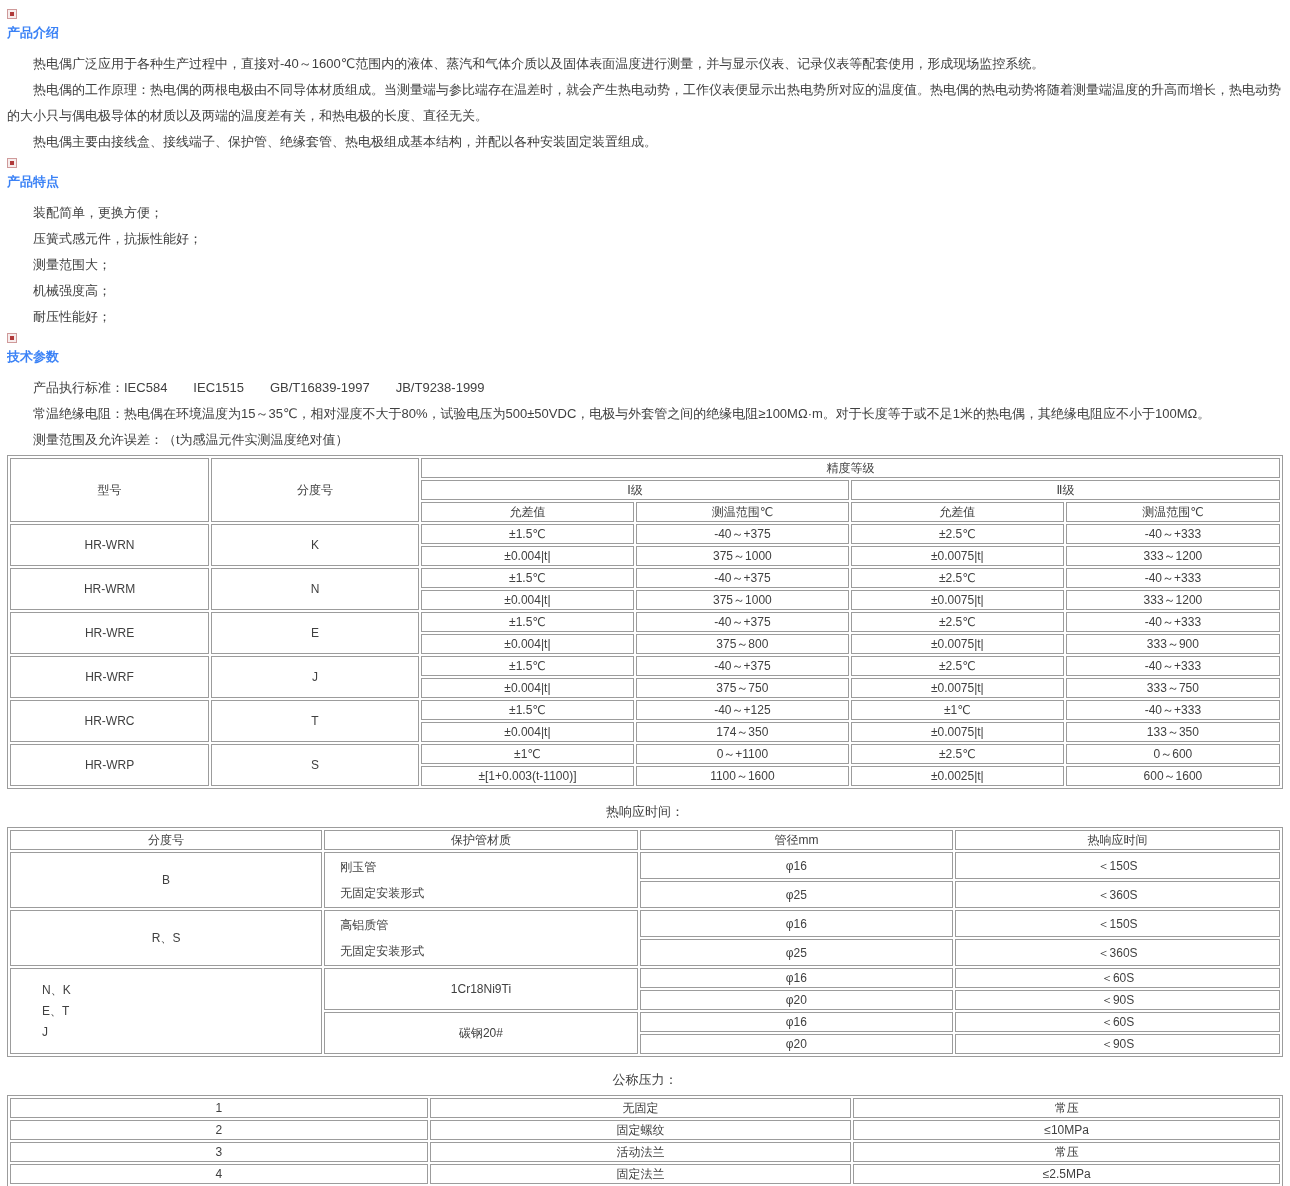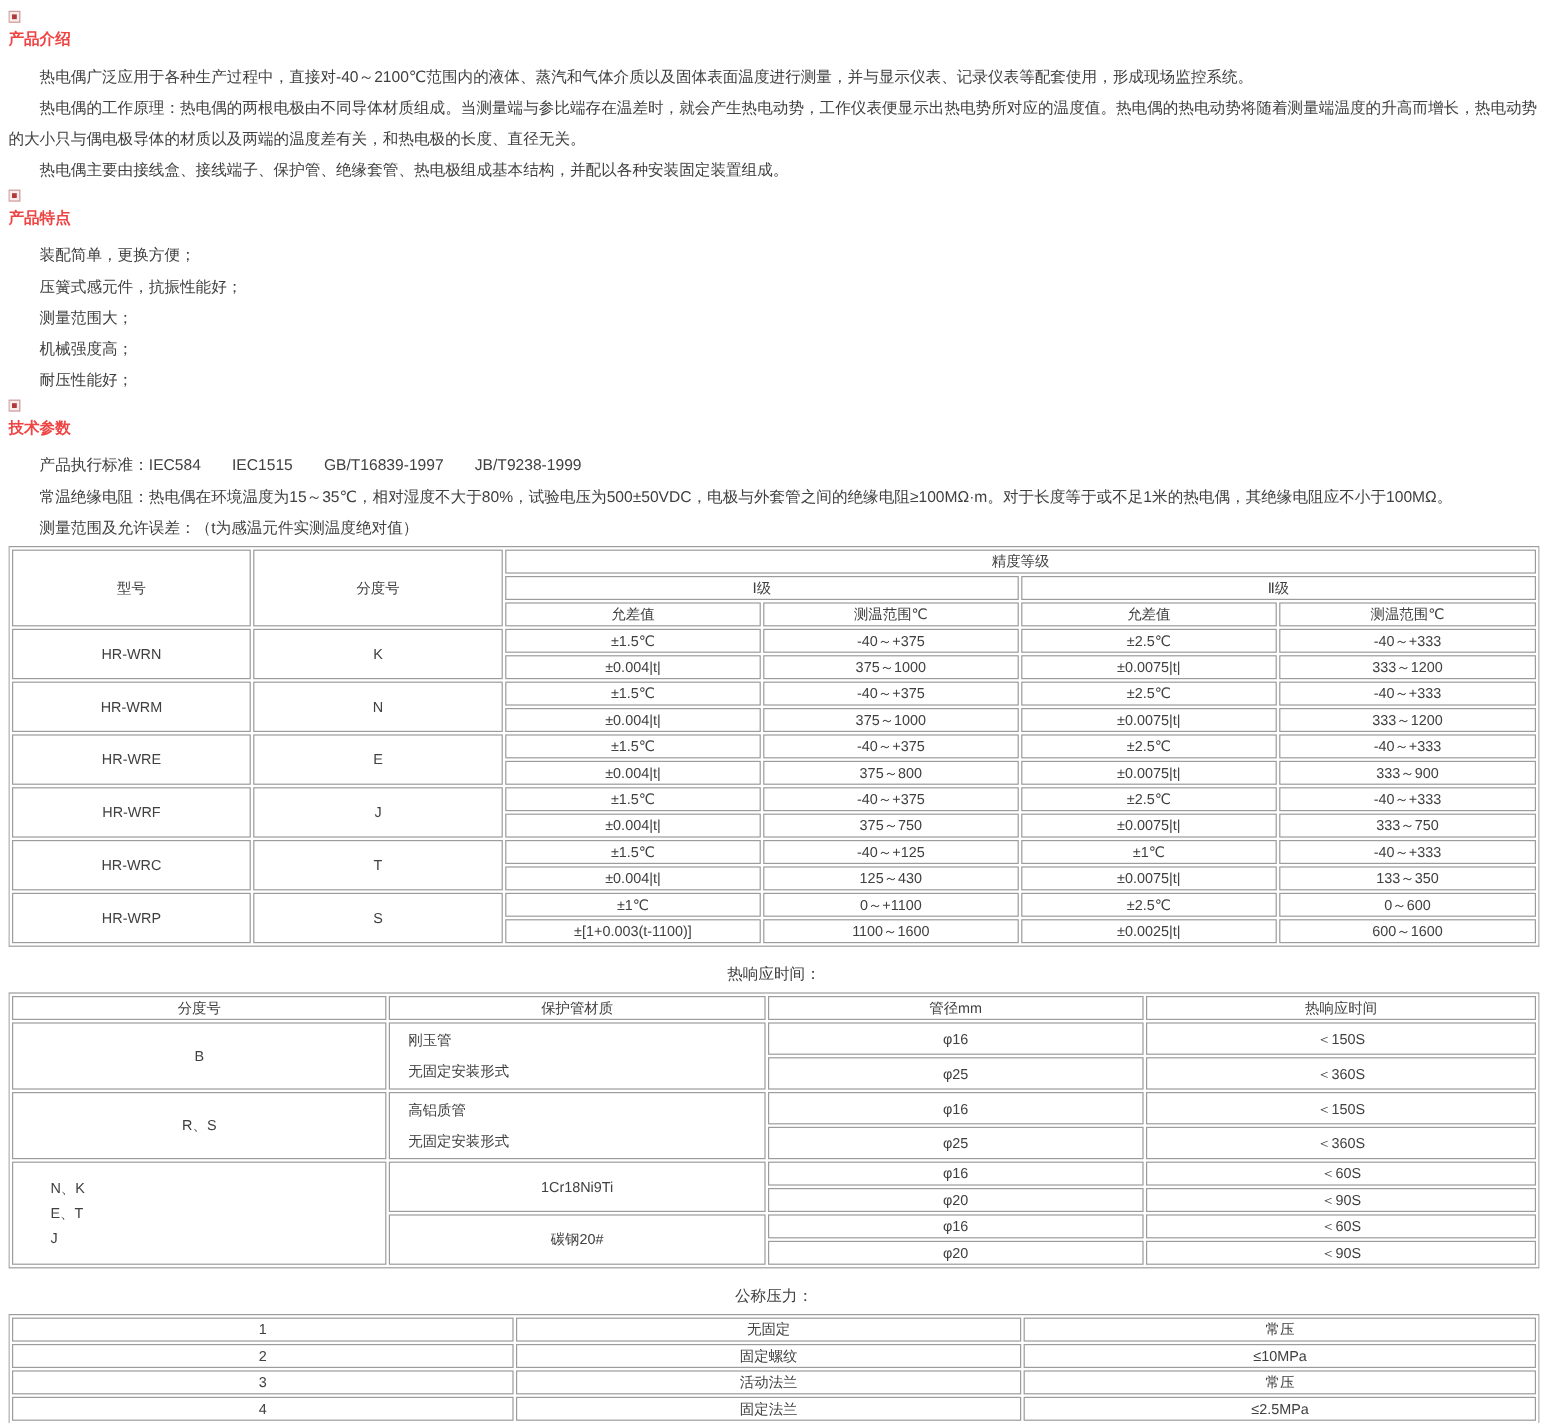"产品介绍" .section-title { color: #ef4444 -> #3b82f6 }
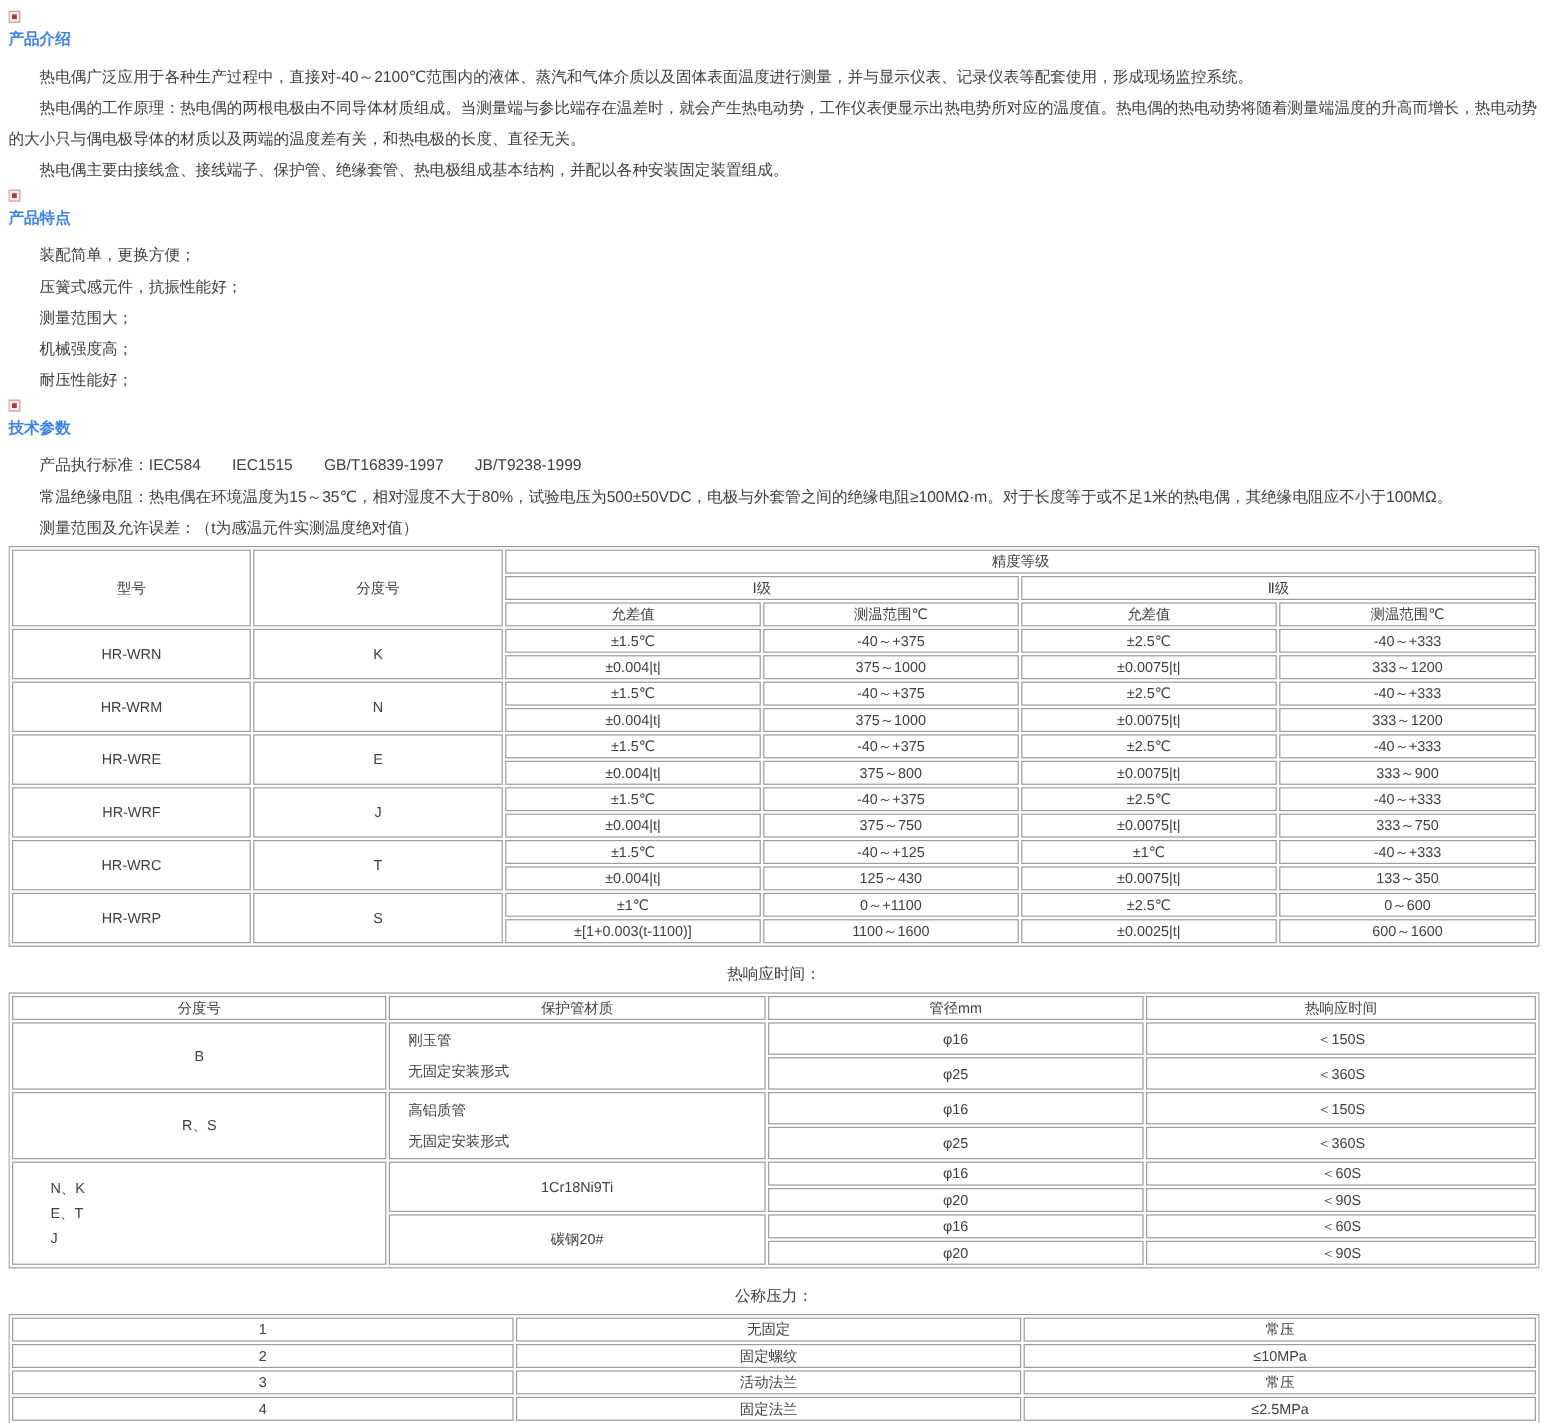"热电偶广泛应用于各种生产过程中，直接对-40～2100℃范围内的液体、蒸汽和气体" p.para { text: 2100 -> 1600 }
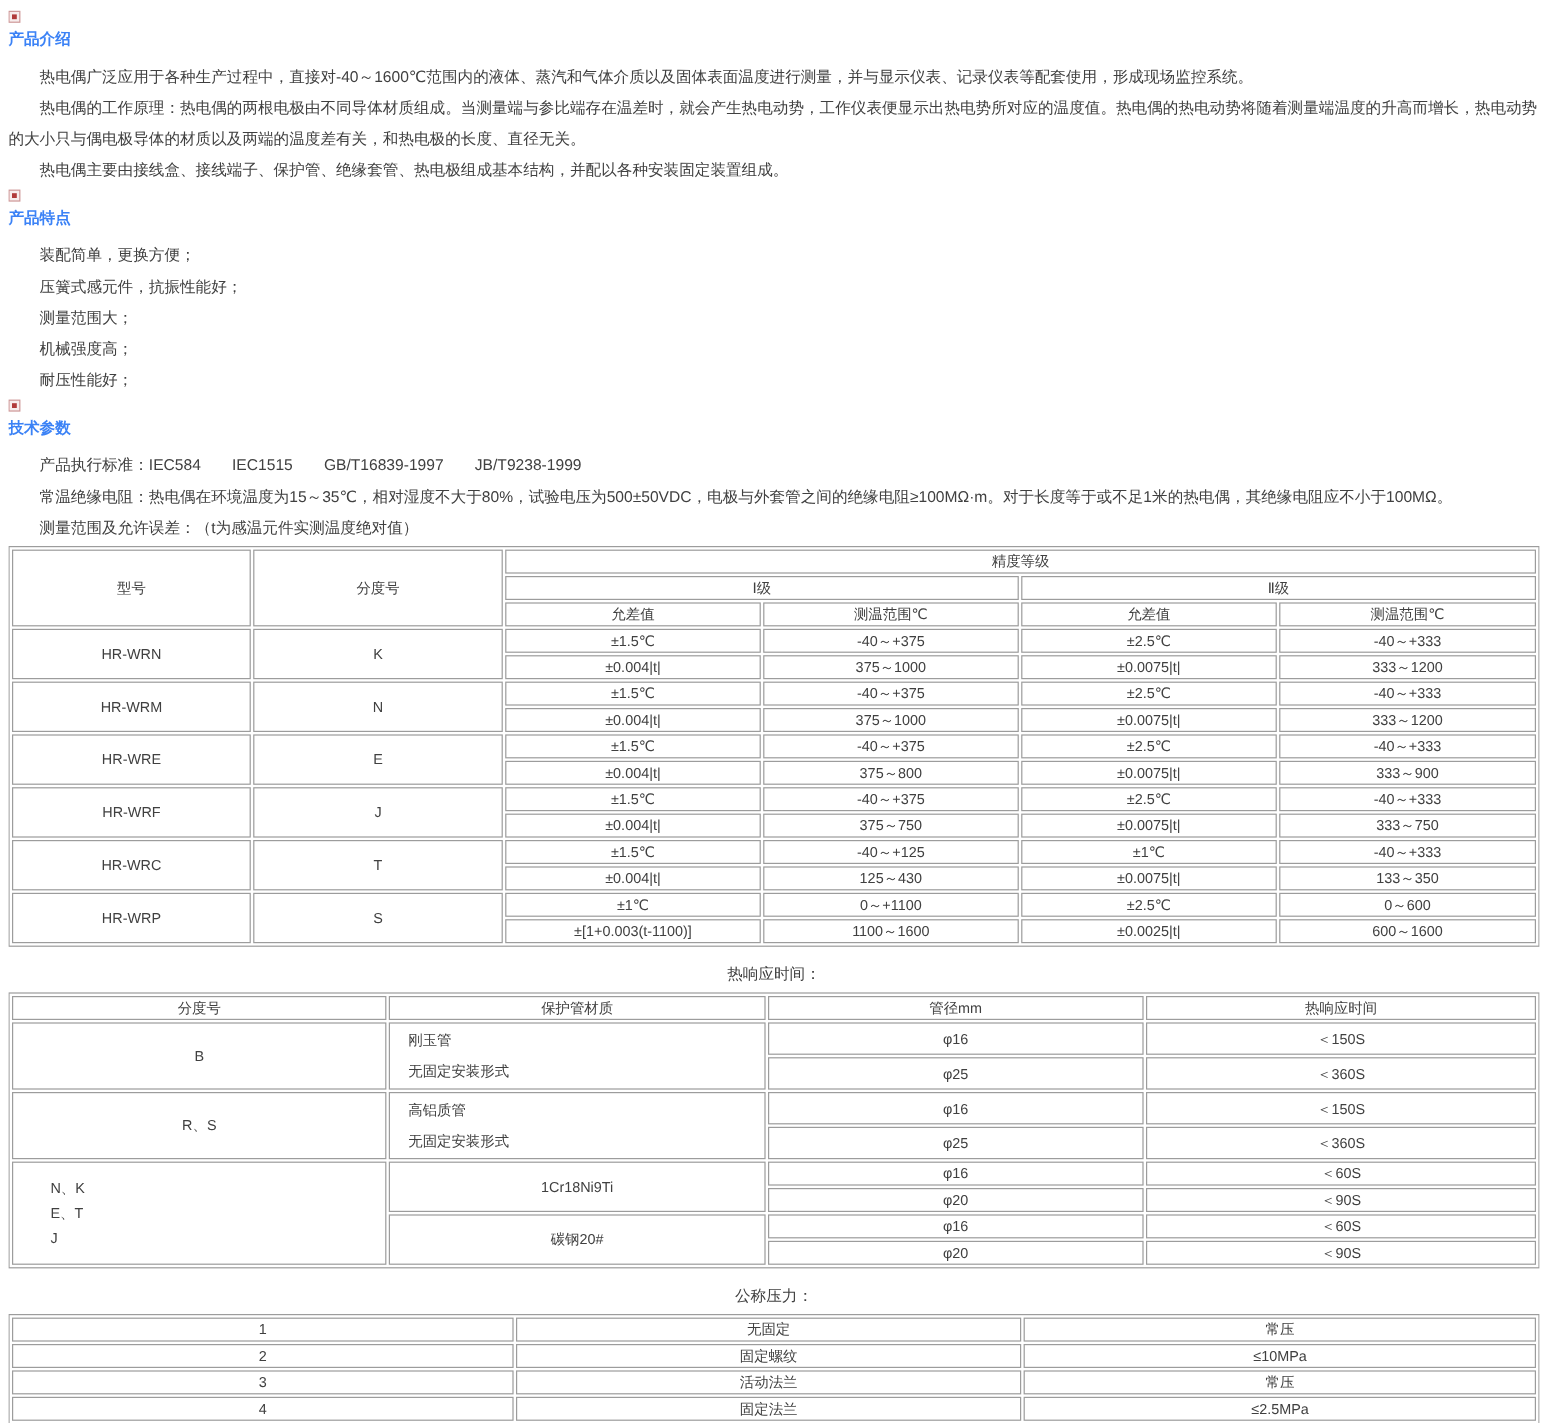"125～430" td { text: 125～430 -> 174～350 }
